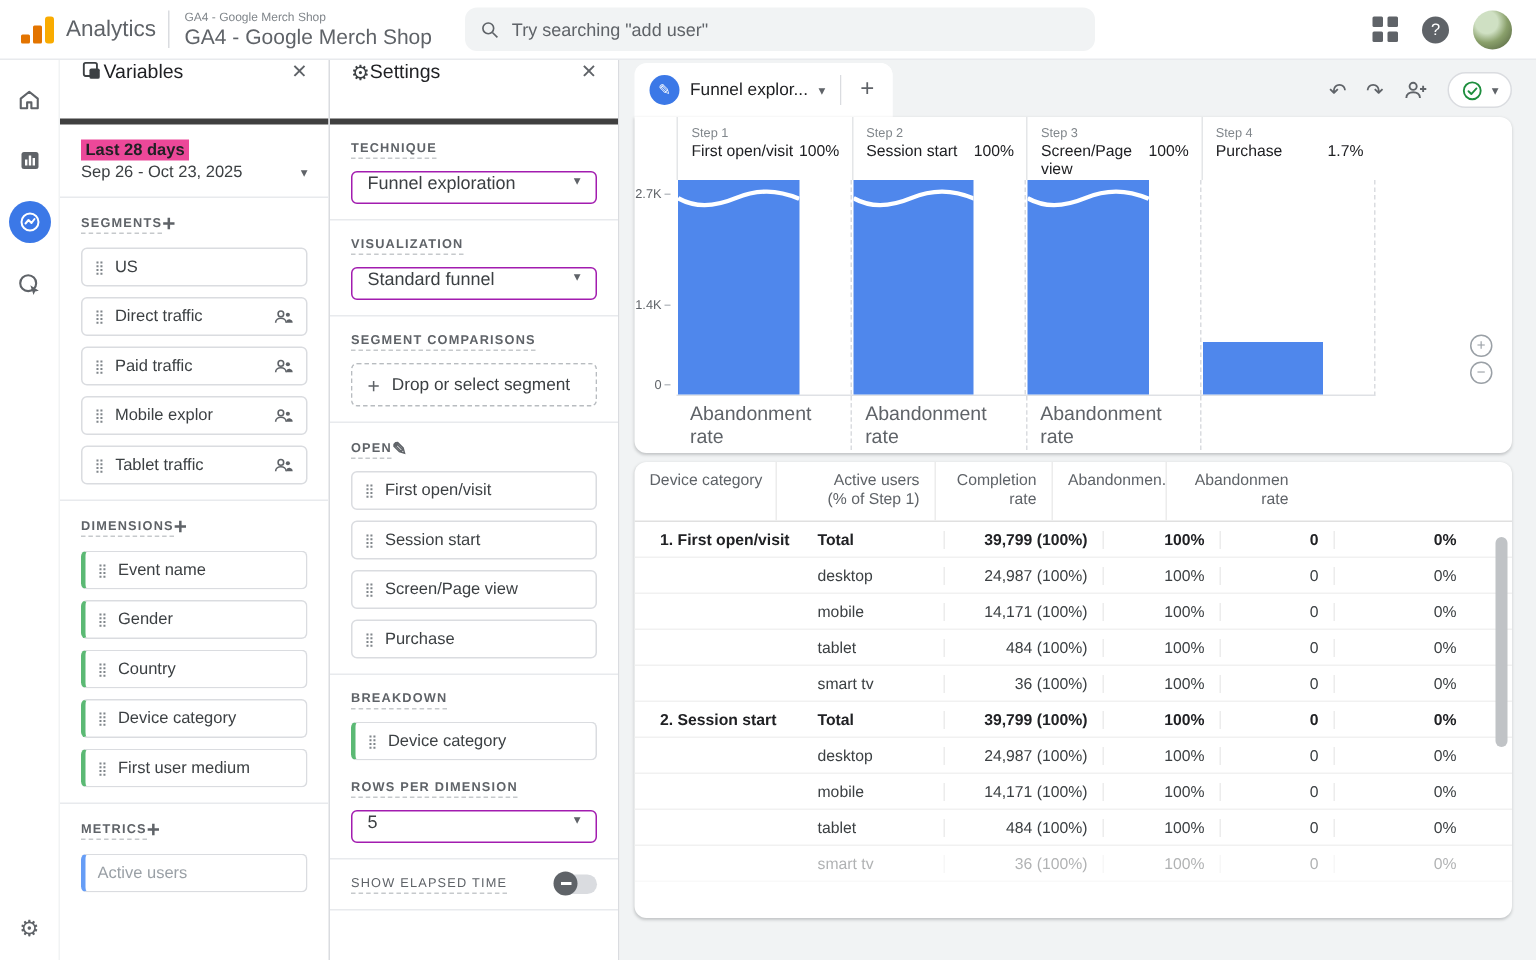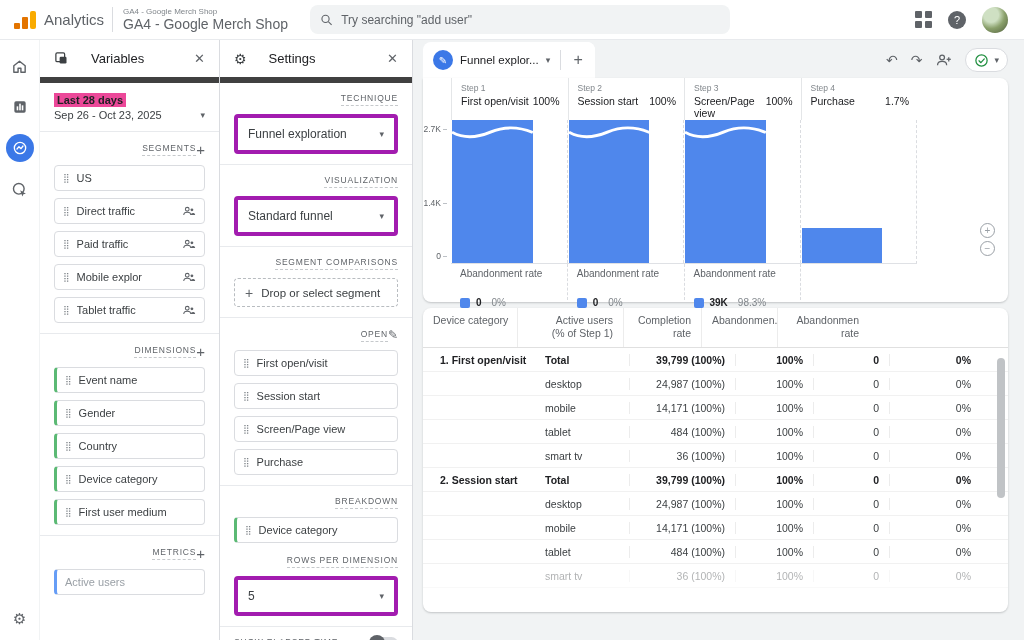"Variables" .panel-header { align-items: center -> none; border-bottom: 6px solid #404040 -> 4px solid #404040; gap: 22px -> 0 }
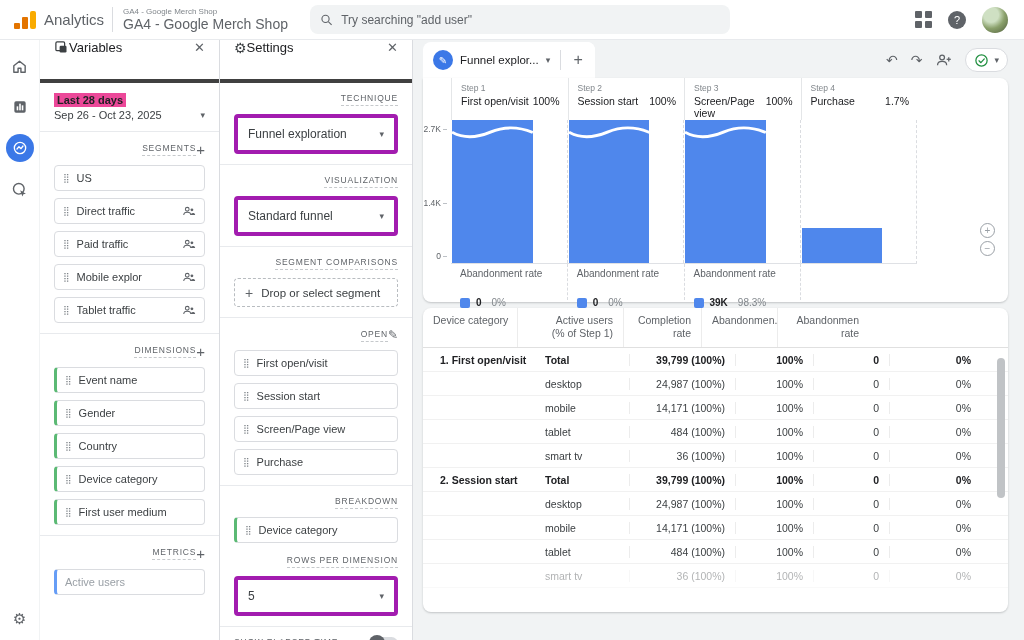"TECHNIQUE" .slabel-row { font-weight: none -> bold; justify-content: flex-end -> flex-start }
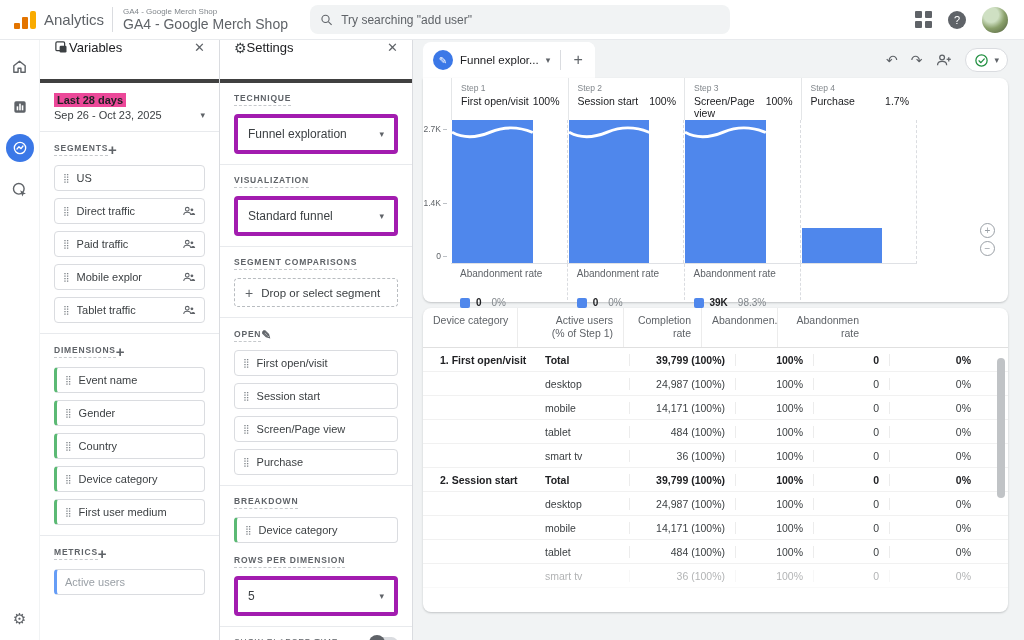"Funnel exploration" .select-box { align-items: center -> flex-start; border: 4px solid #a21caf -> 1px solid #a21caf; height: 40px -> 22px }
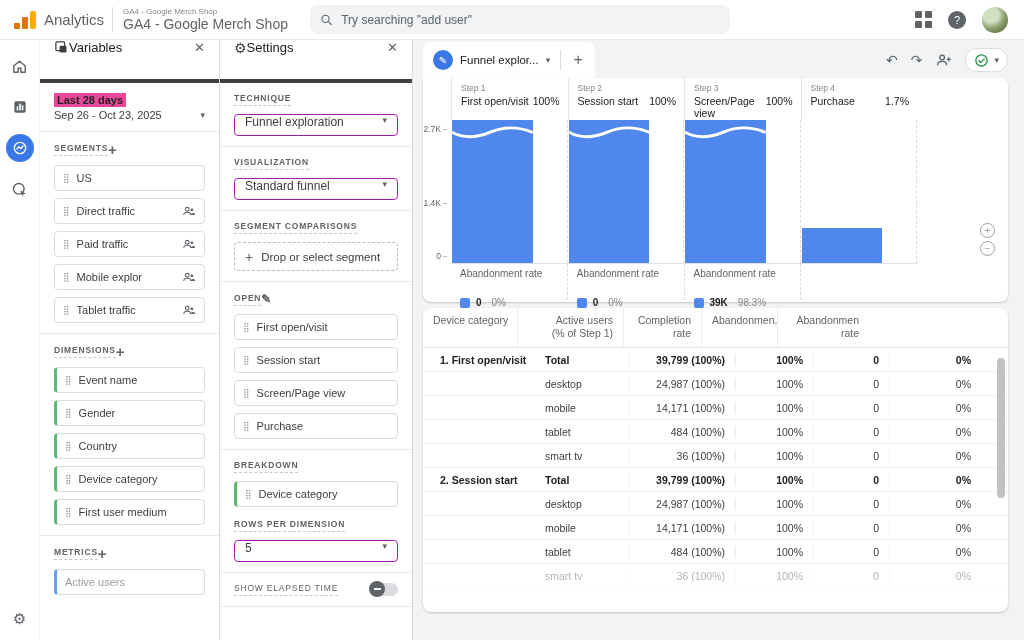"Abandonment rate" .ab-label { font-size: 10px -> 13px }
